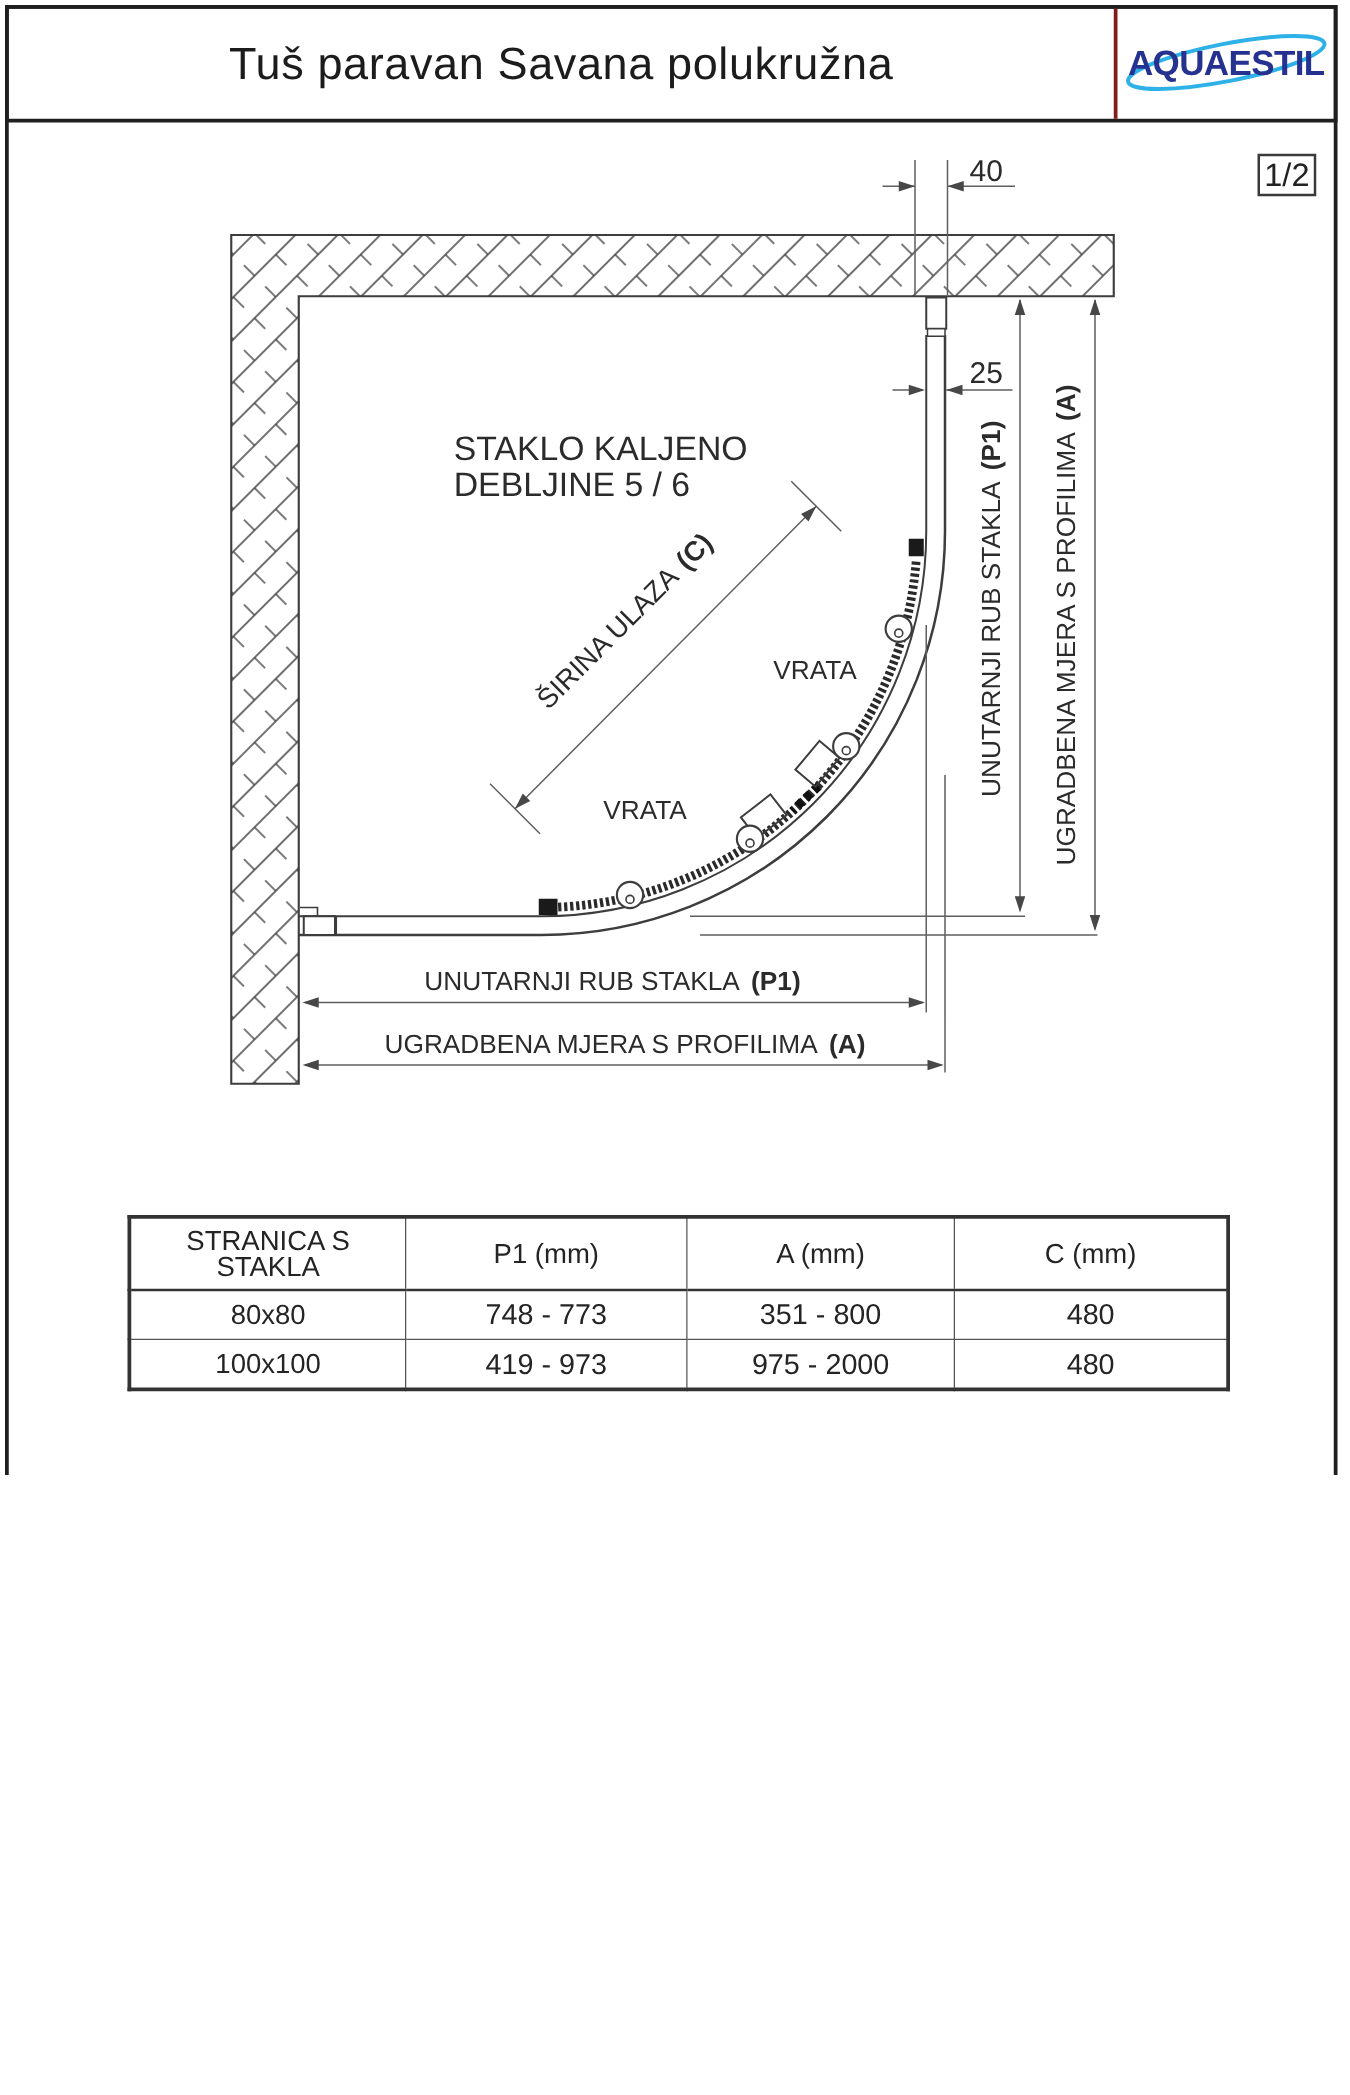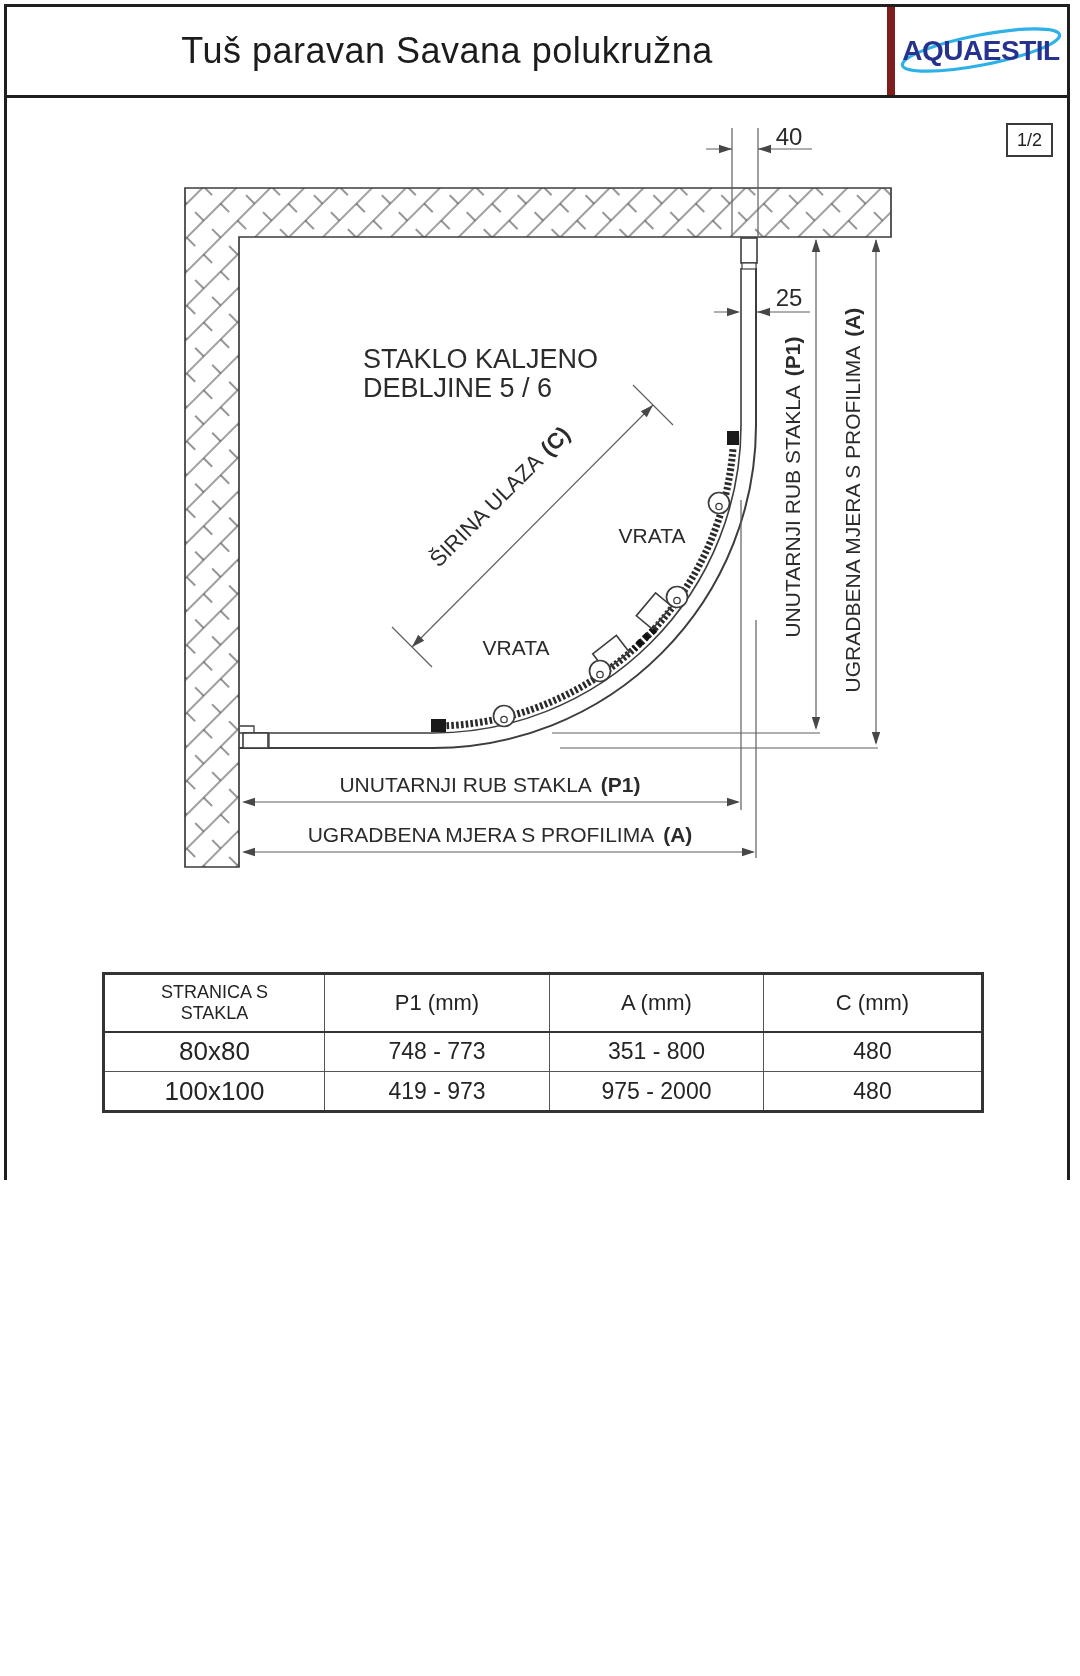"AQUAESTIL" .logo-cell { border-left: 8px solid #7f1d1d -> 3px solid #7f1d1d }
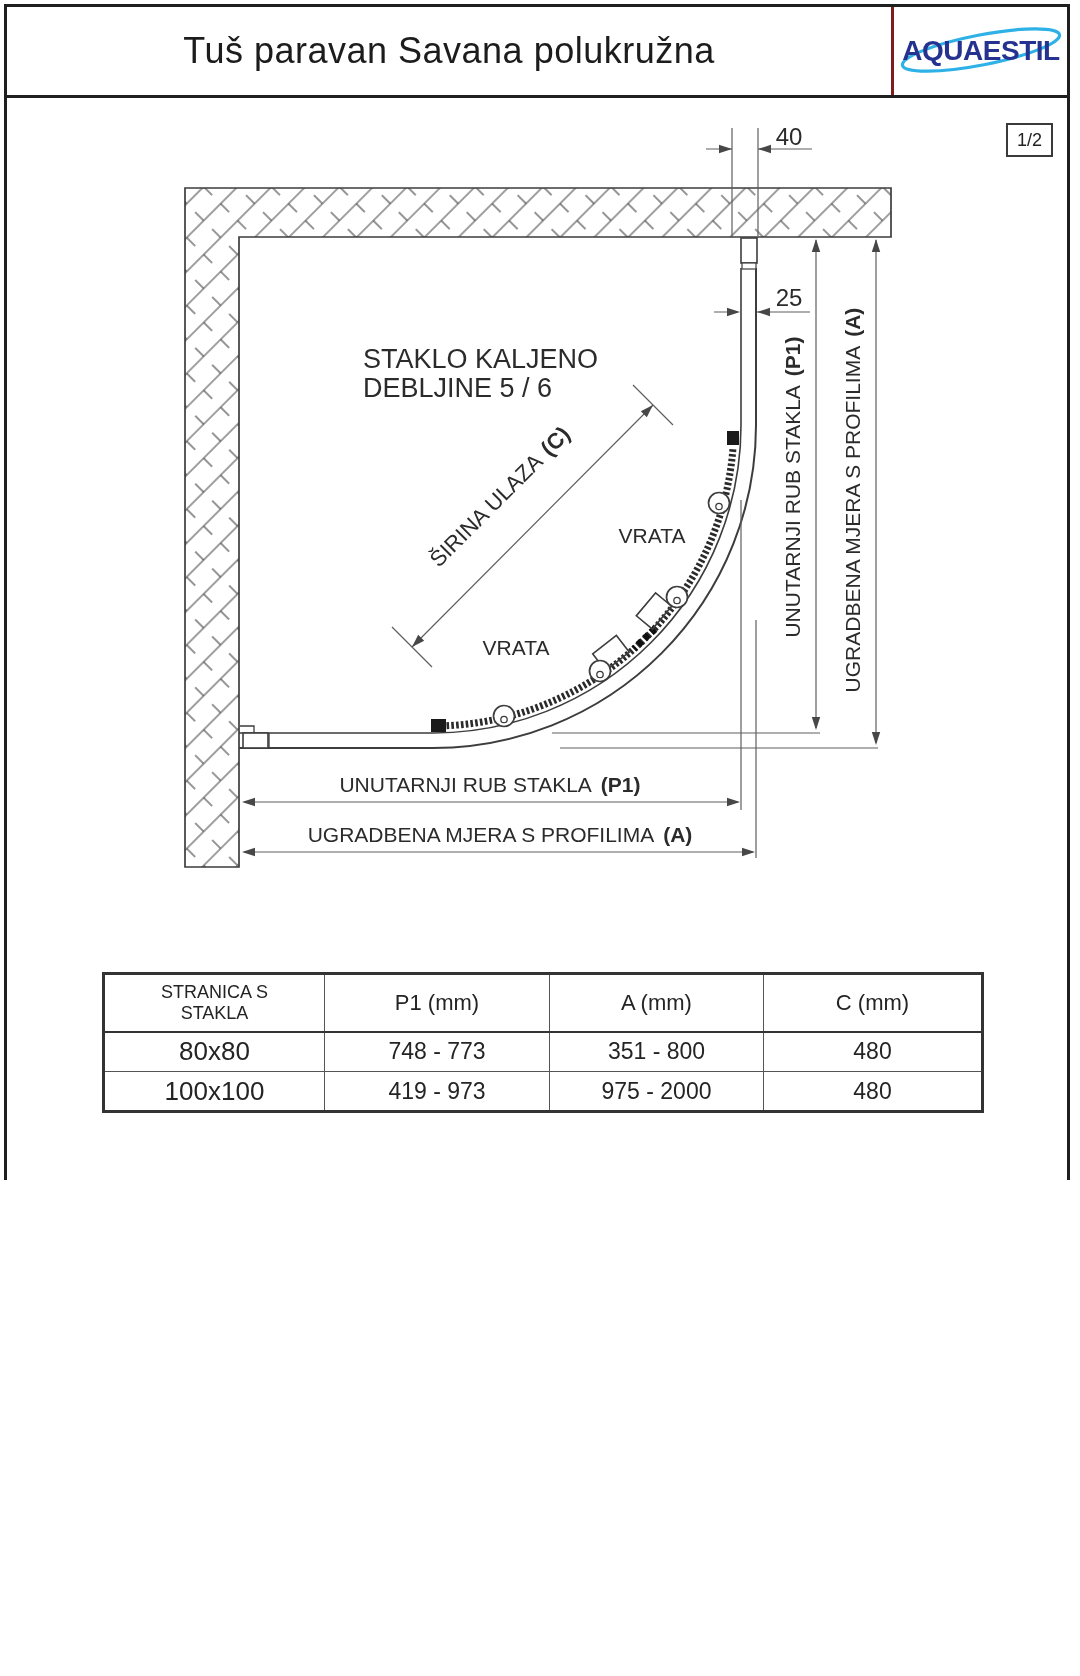"1/2" .page-num-box { font-size: 18px -> 26px }
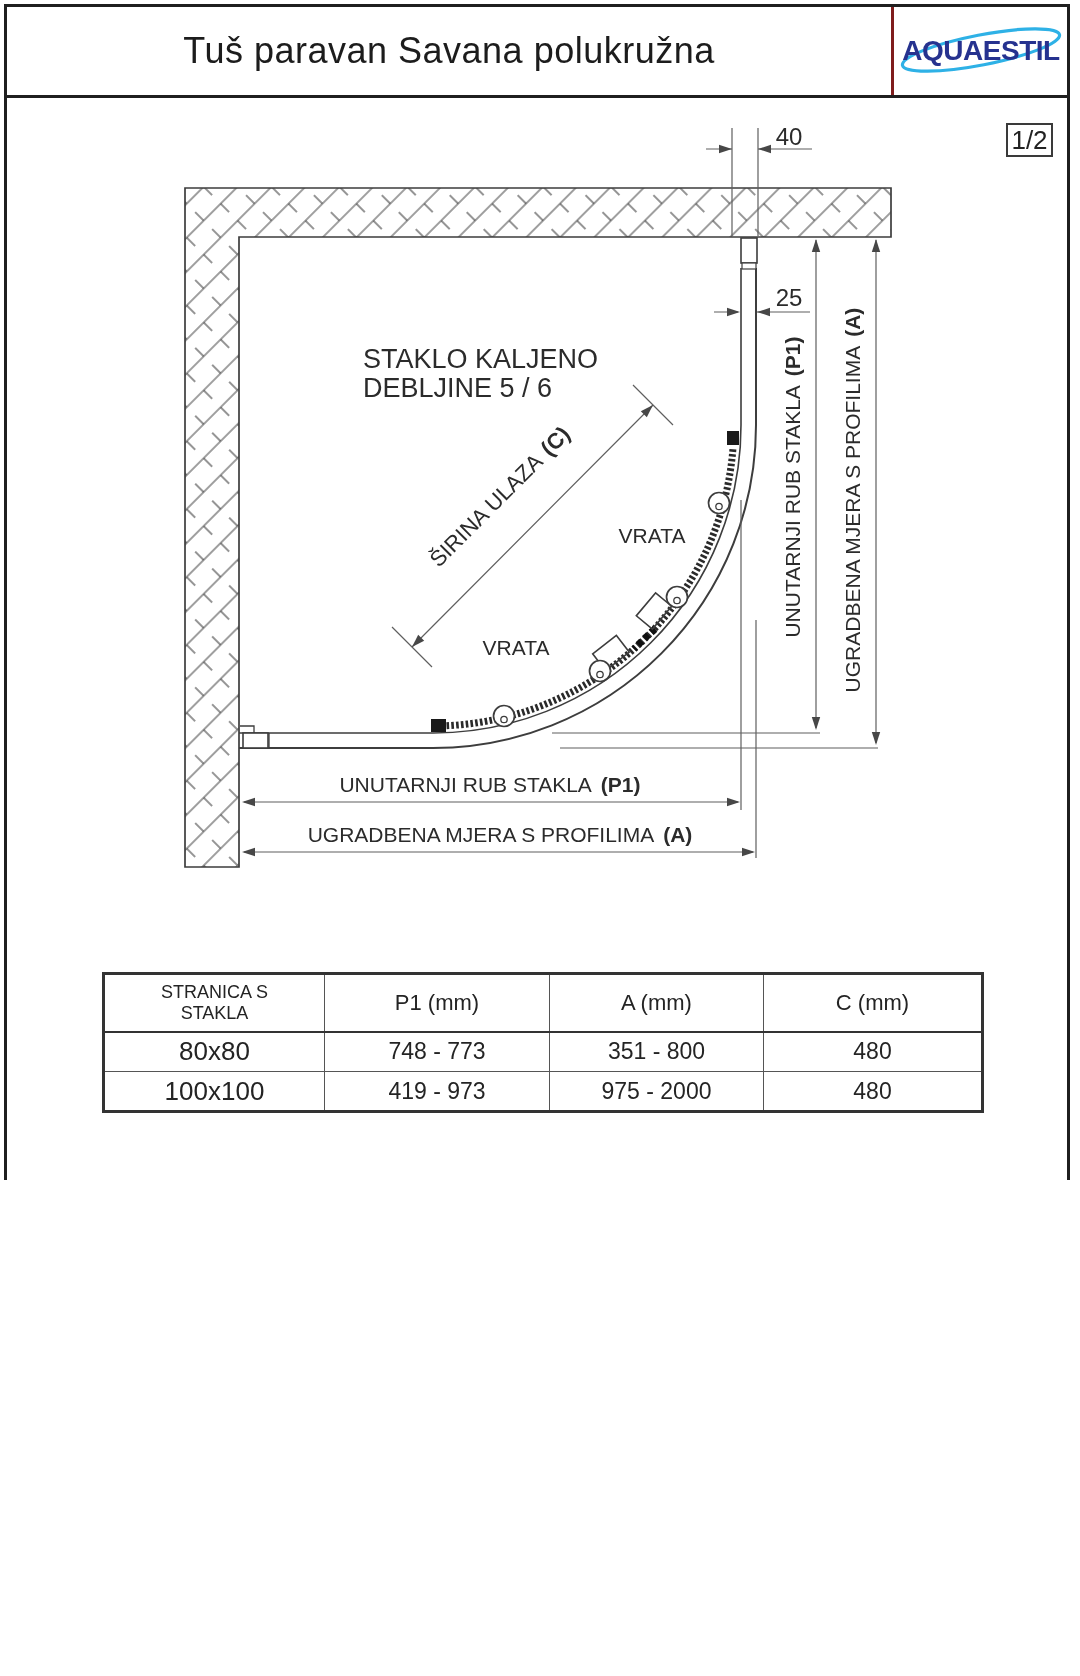"STRANICA S" .hdr-small { font-size: 18px -> 22px }
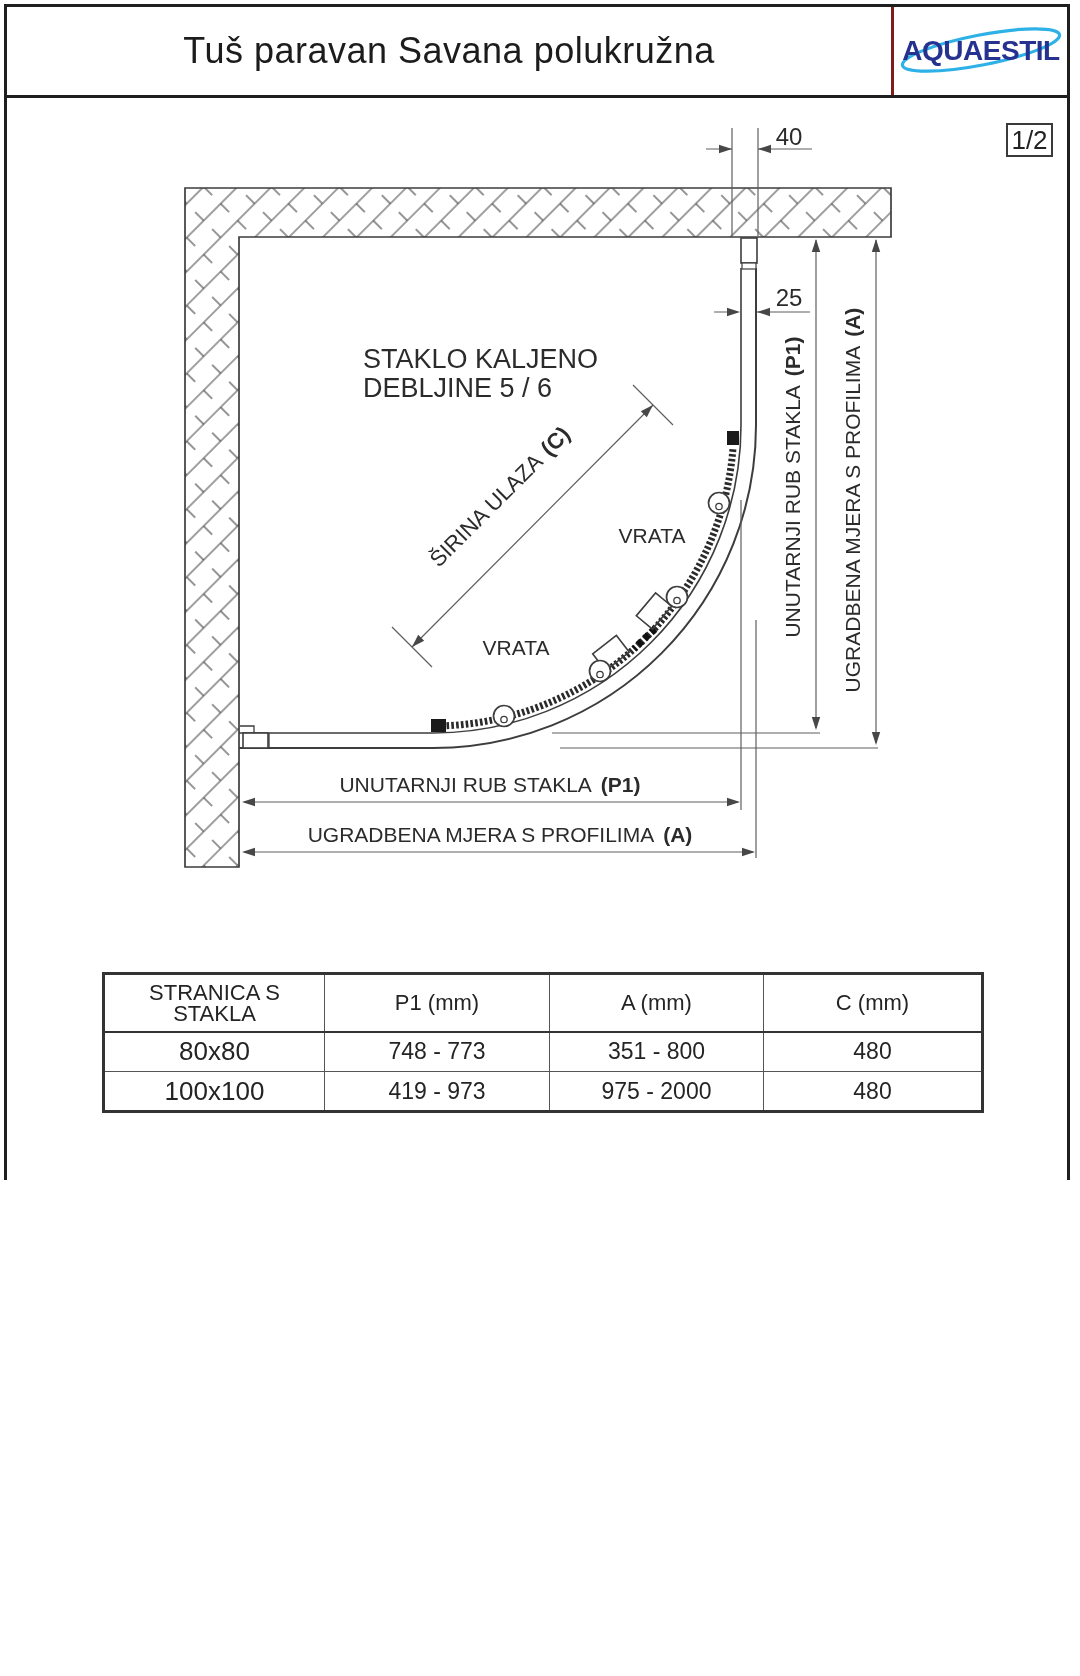"80x80" .cell-size { font-size: 26px -> 22px }
